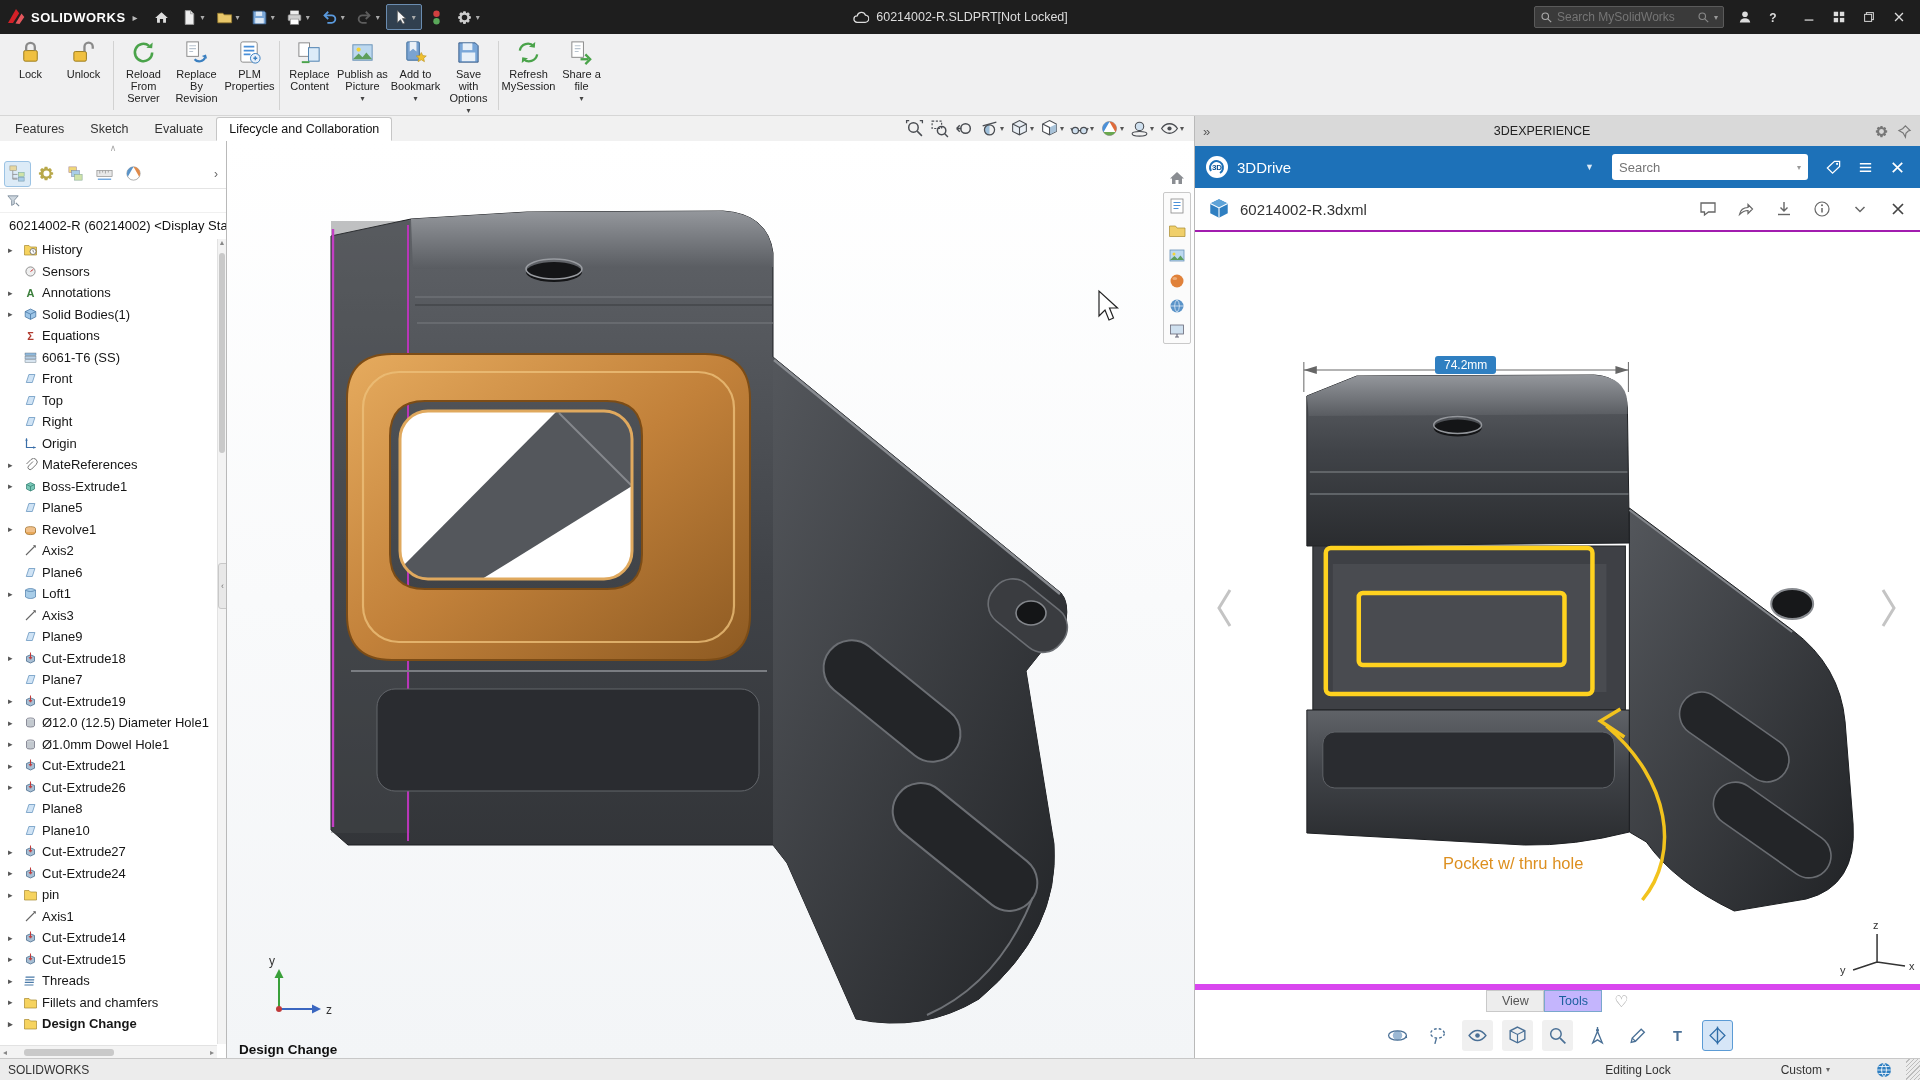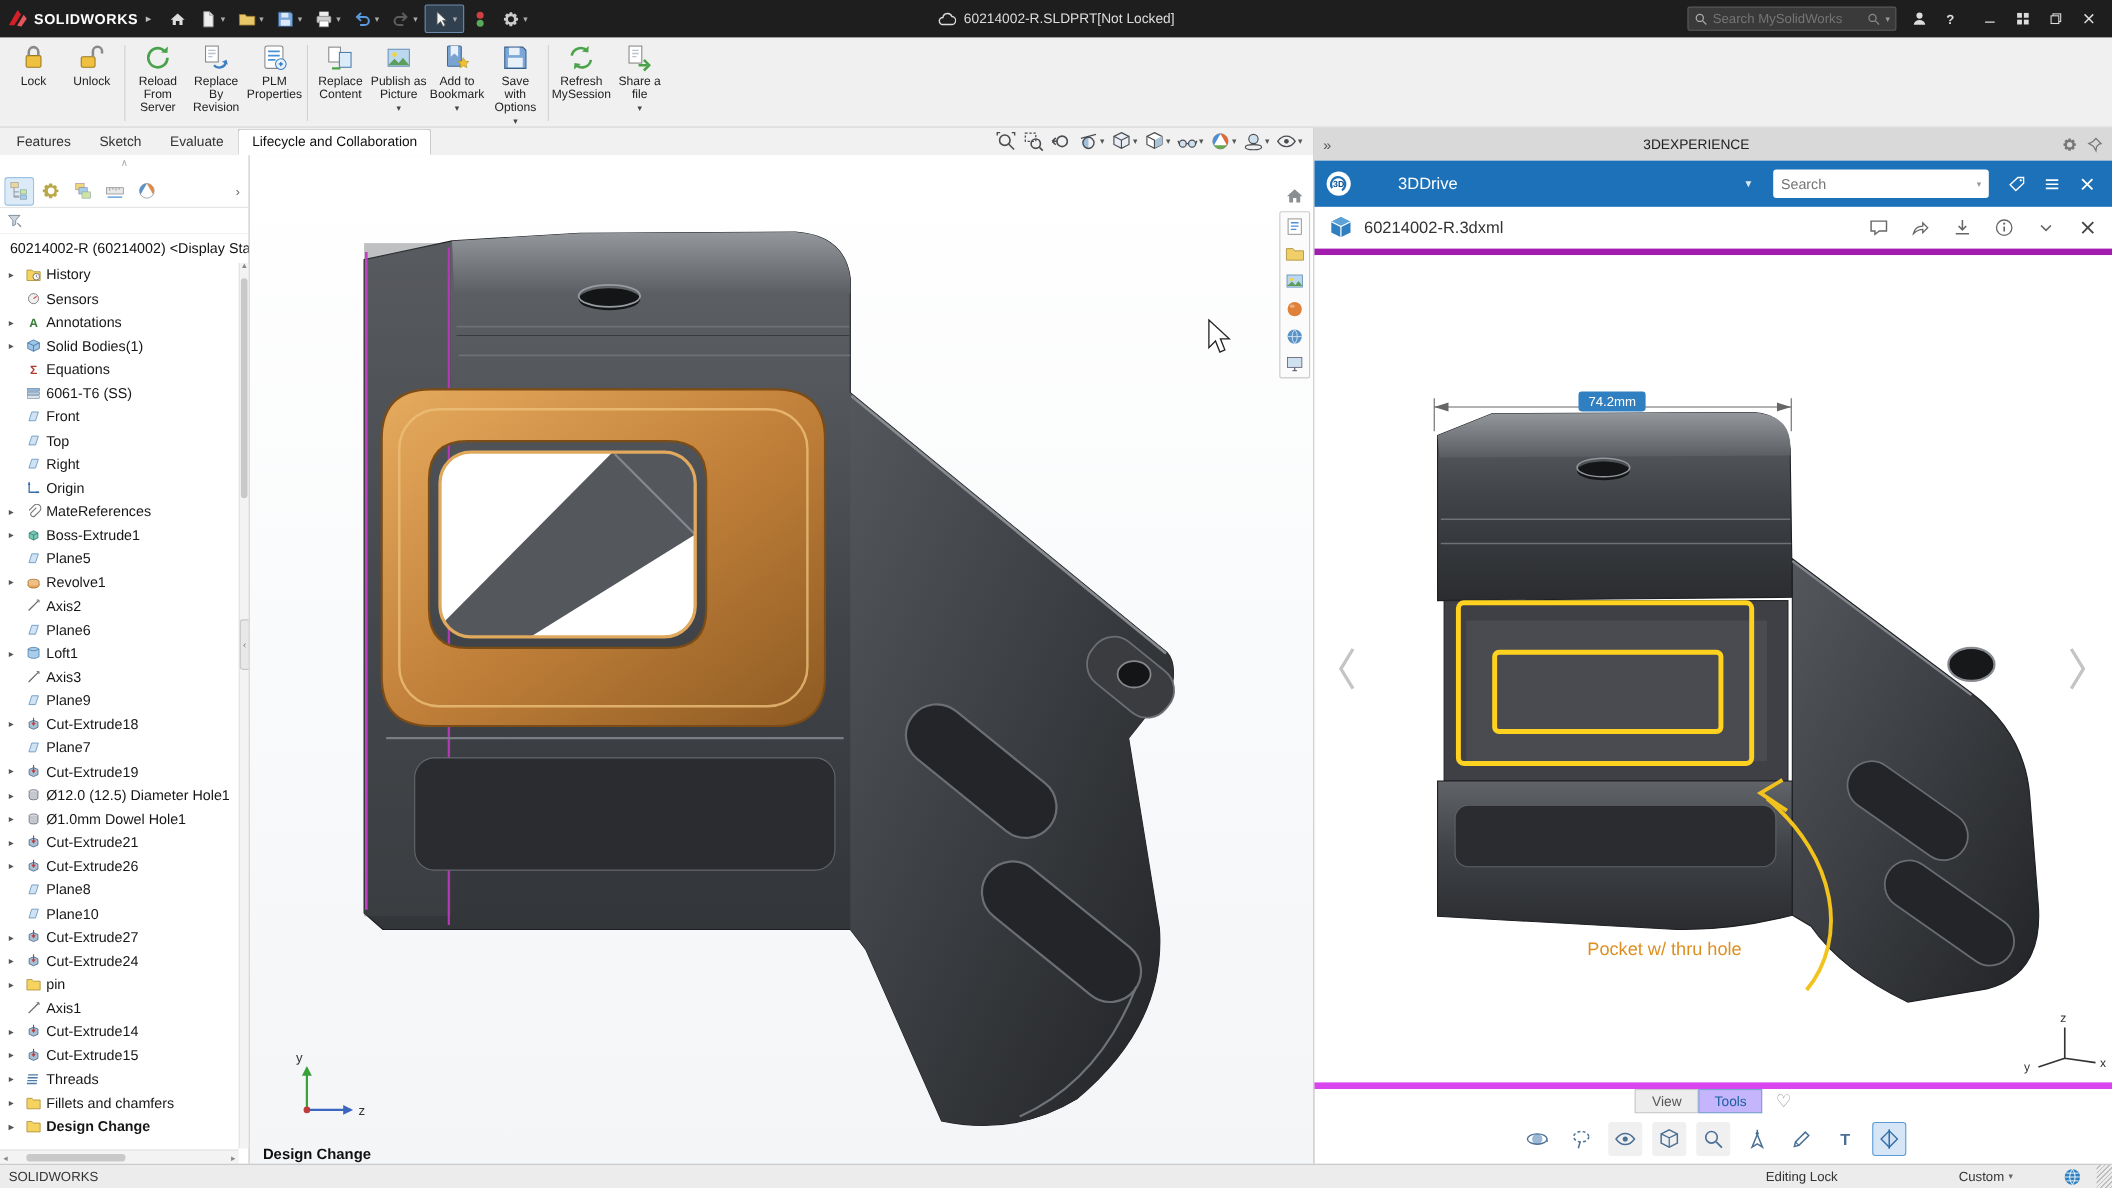"3DDrive" .drive-label { margin-left: 34px -> none }
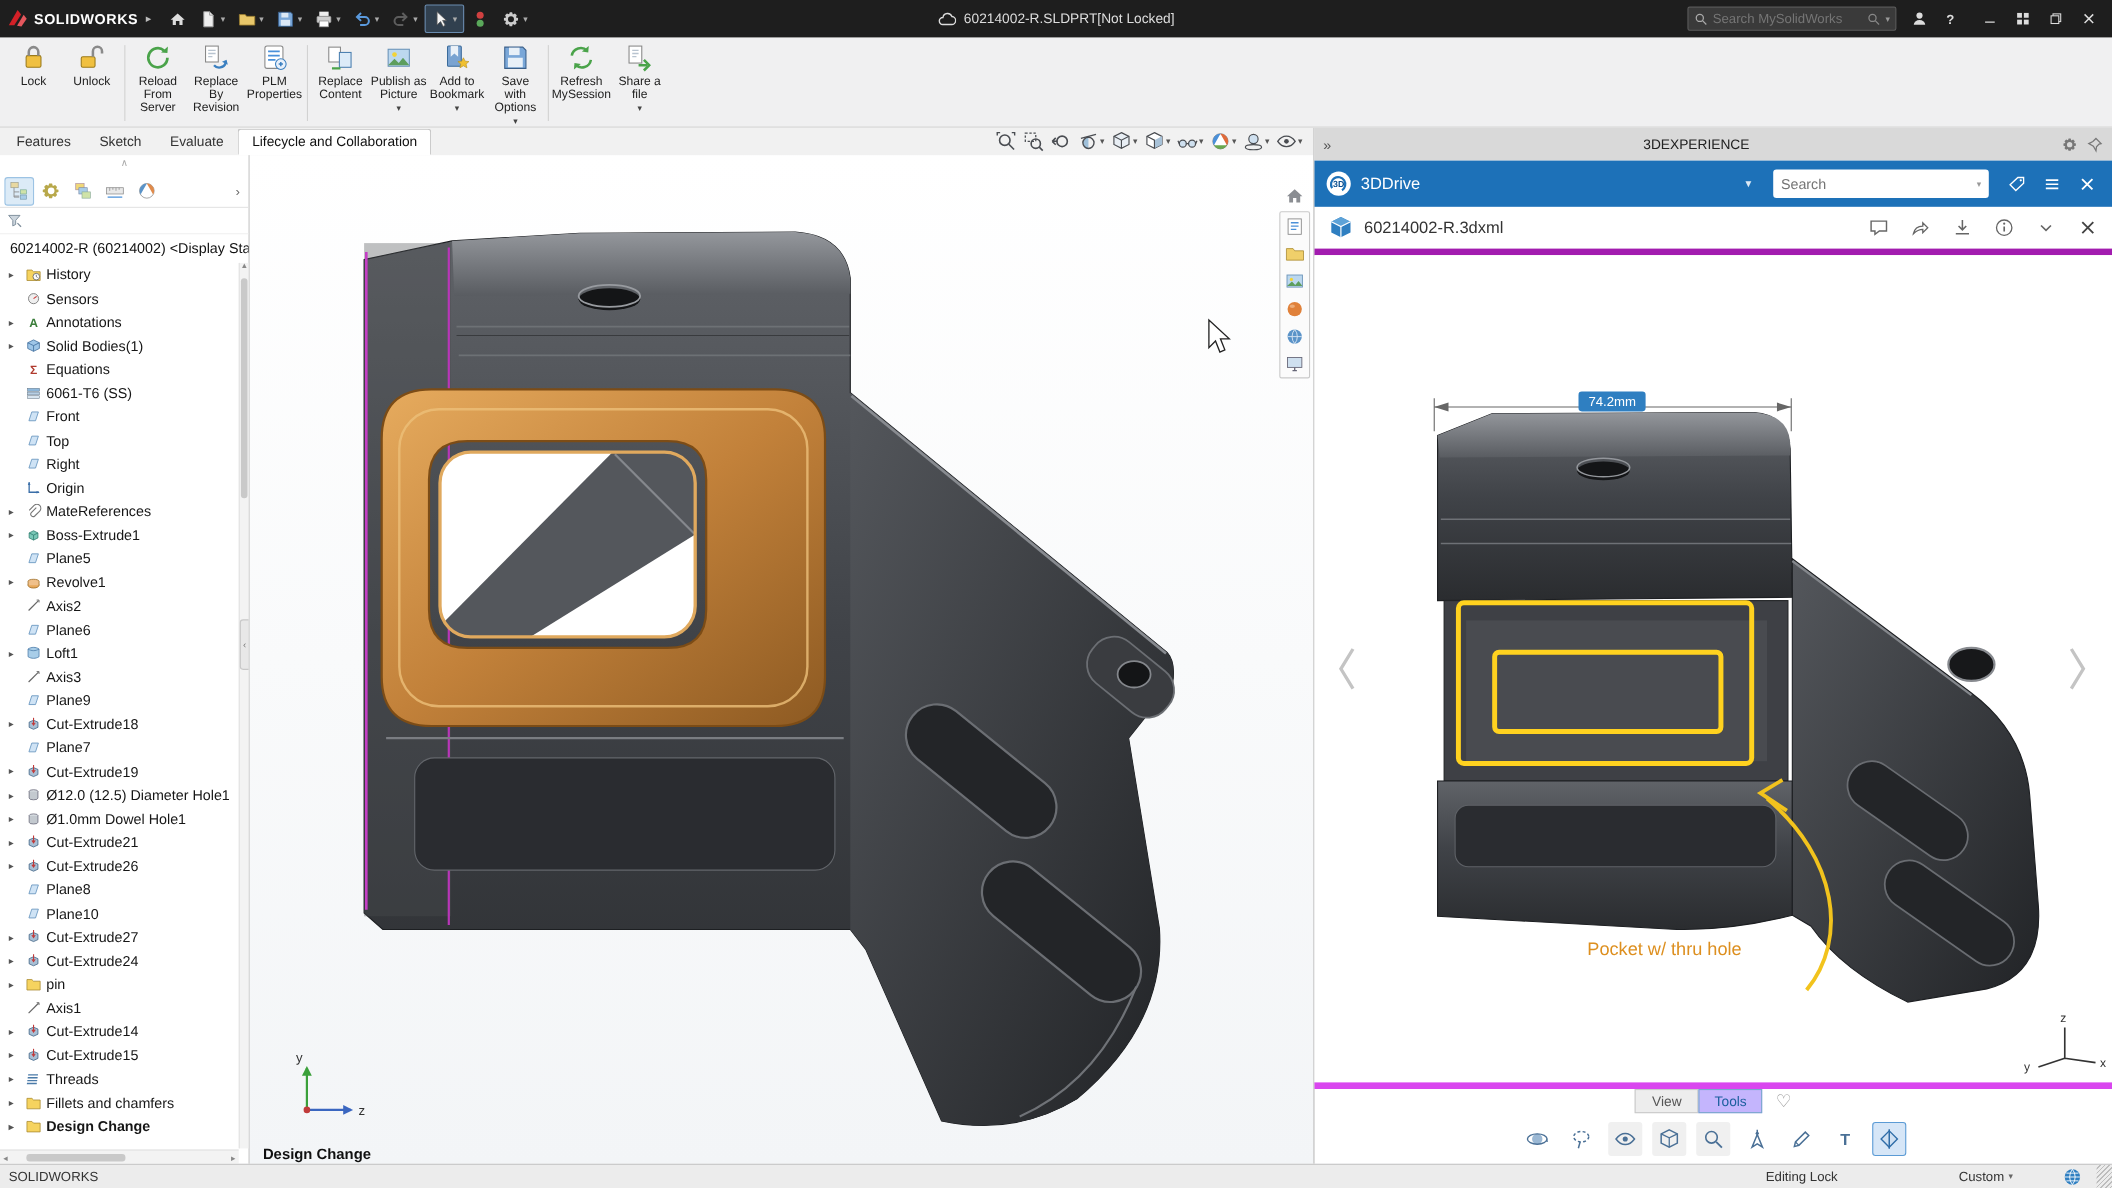"60214002-R.3dxml" #doc-row { border-bottom: 6px solid #a21caf -> 2px solid #a21caf }
